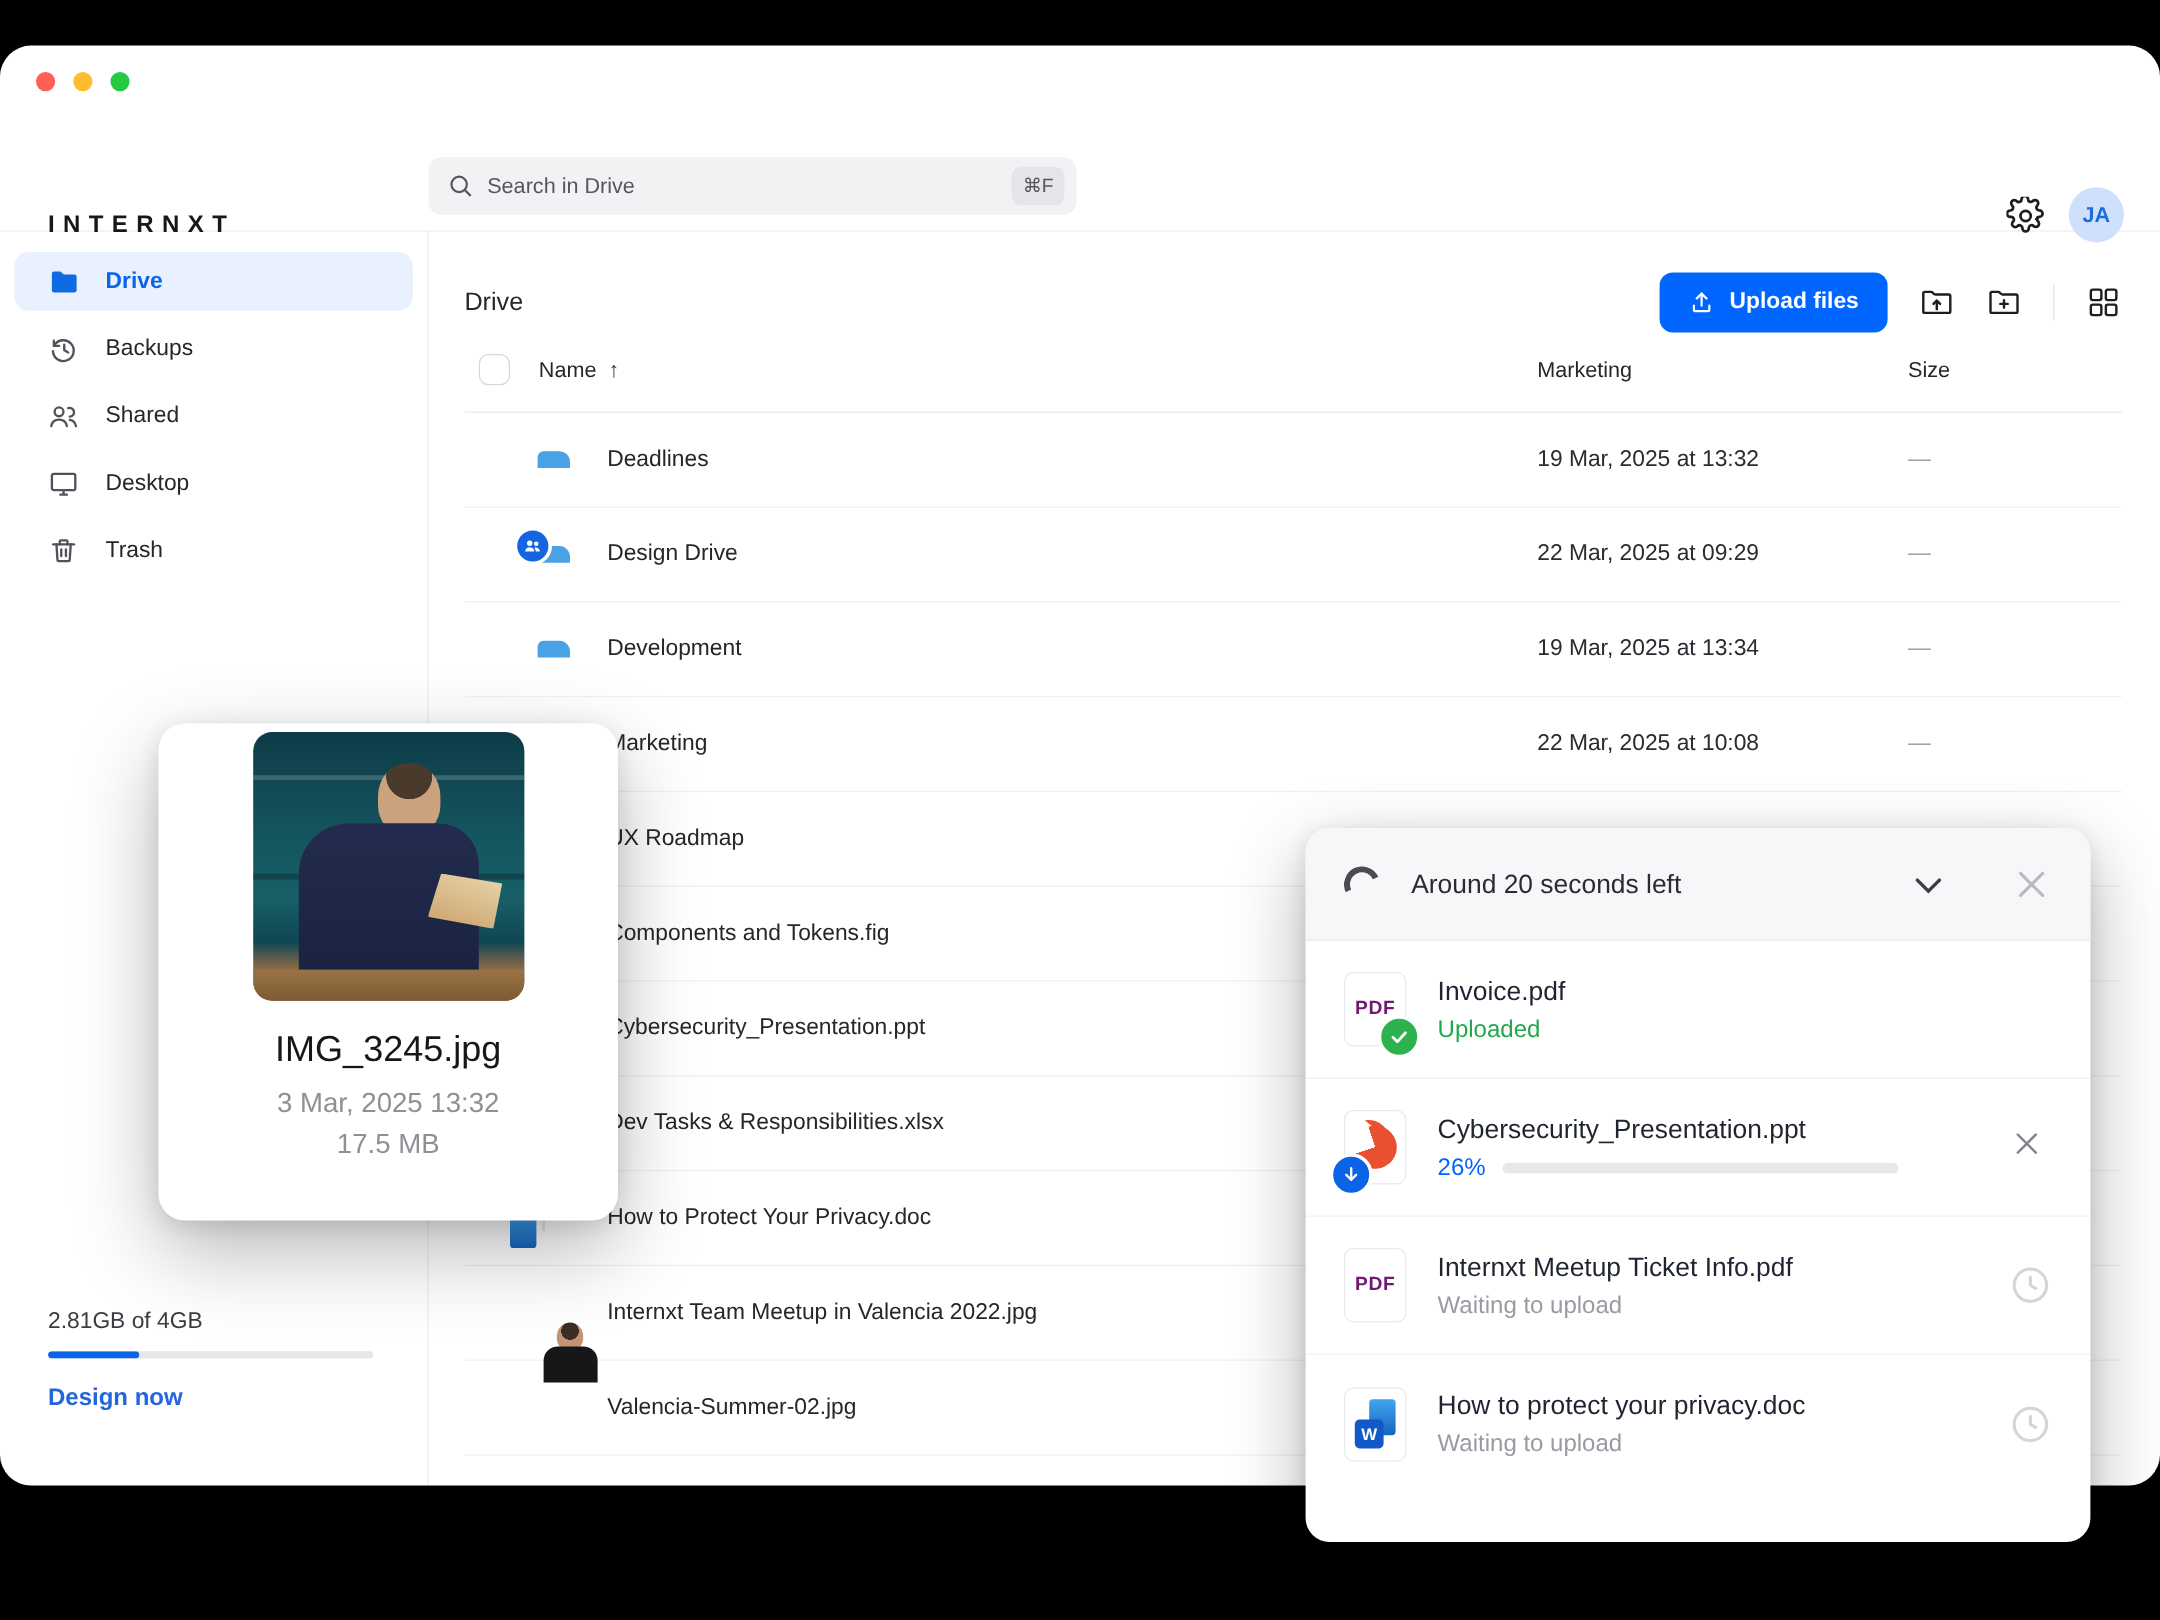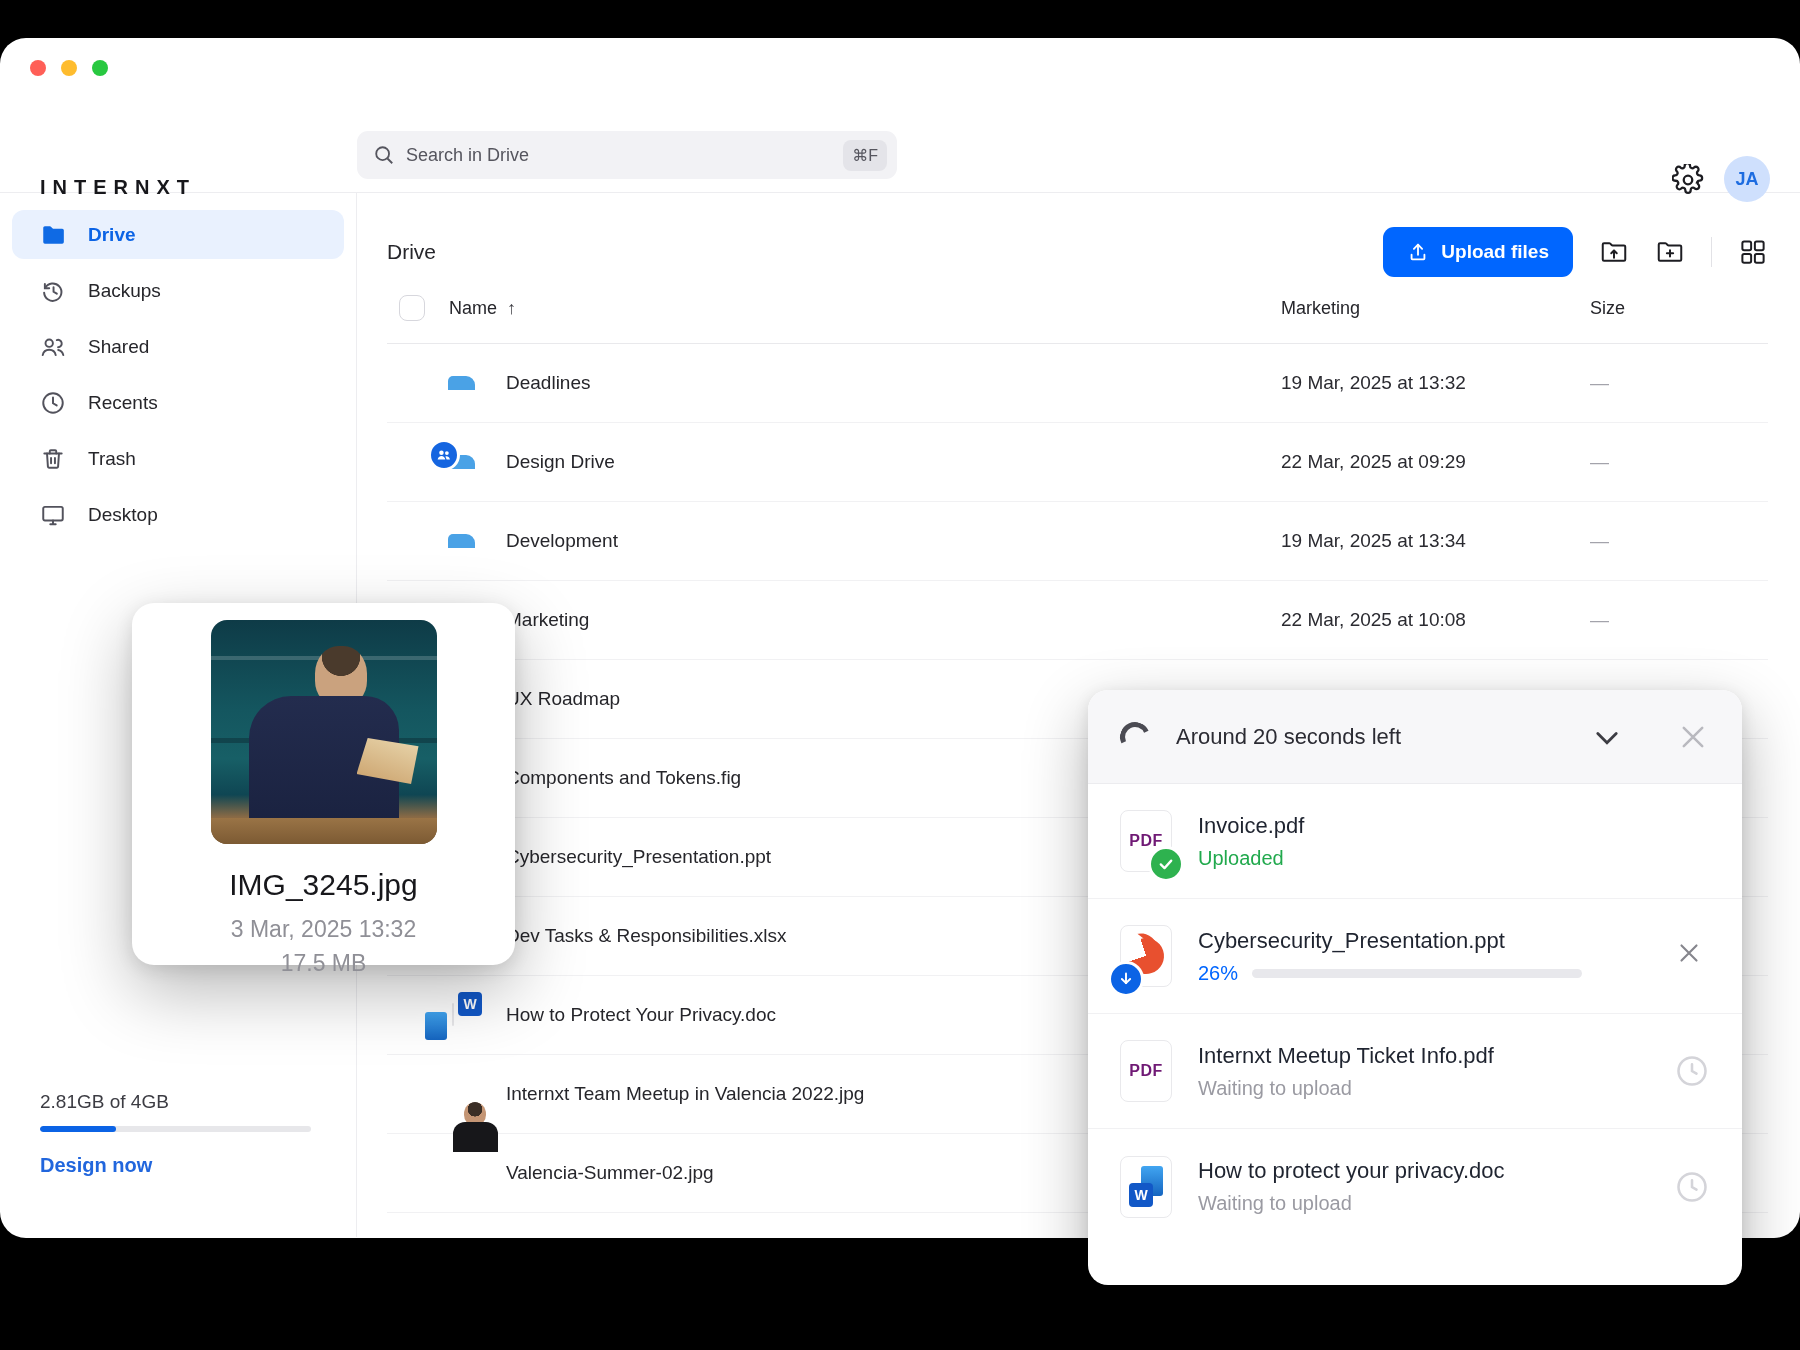"Recents" div.nav-item { html: <div> <span> <svg> <circle></circle> <path></path> </svg> </span> <span>Recents</span> </div> -> none }
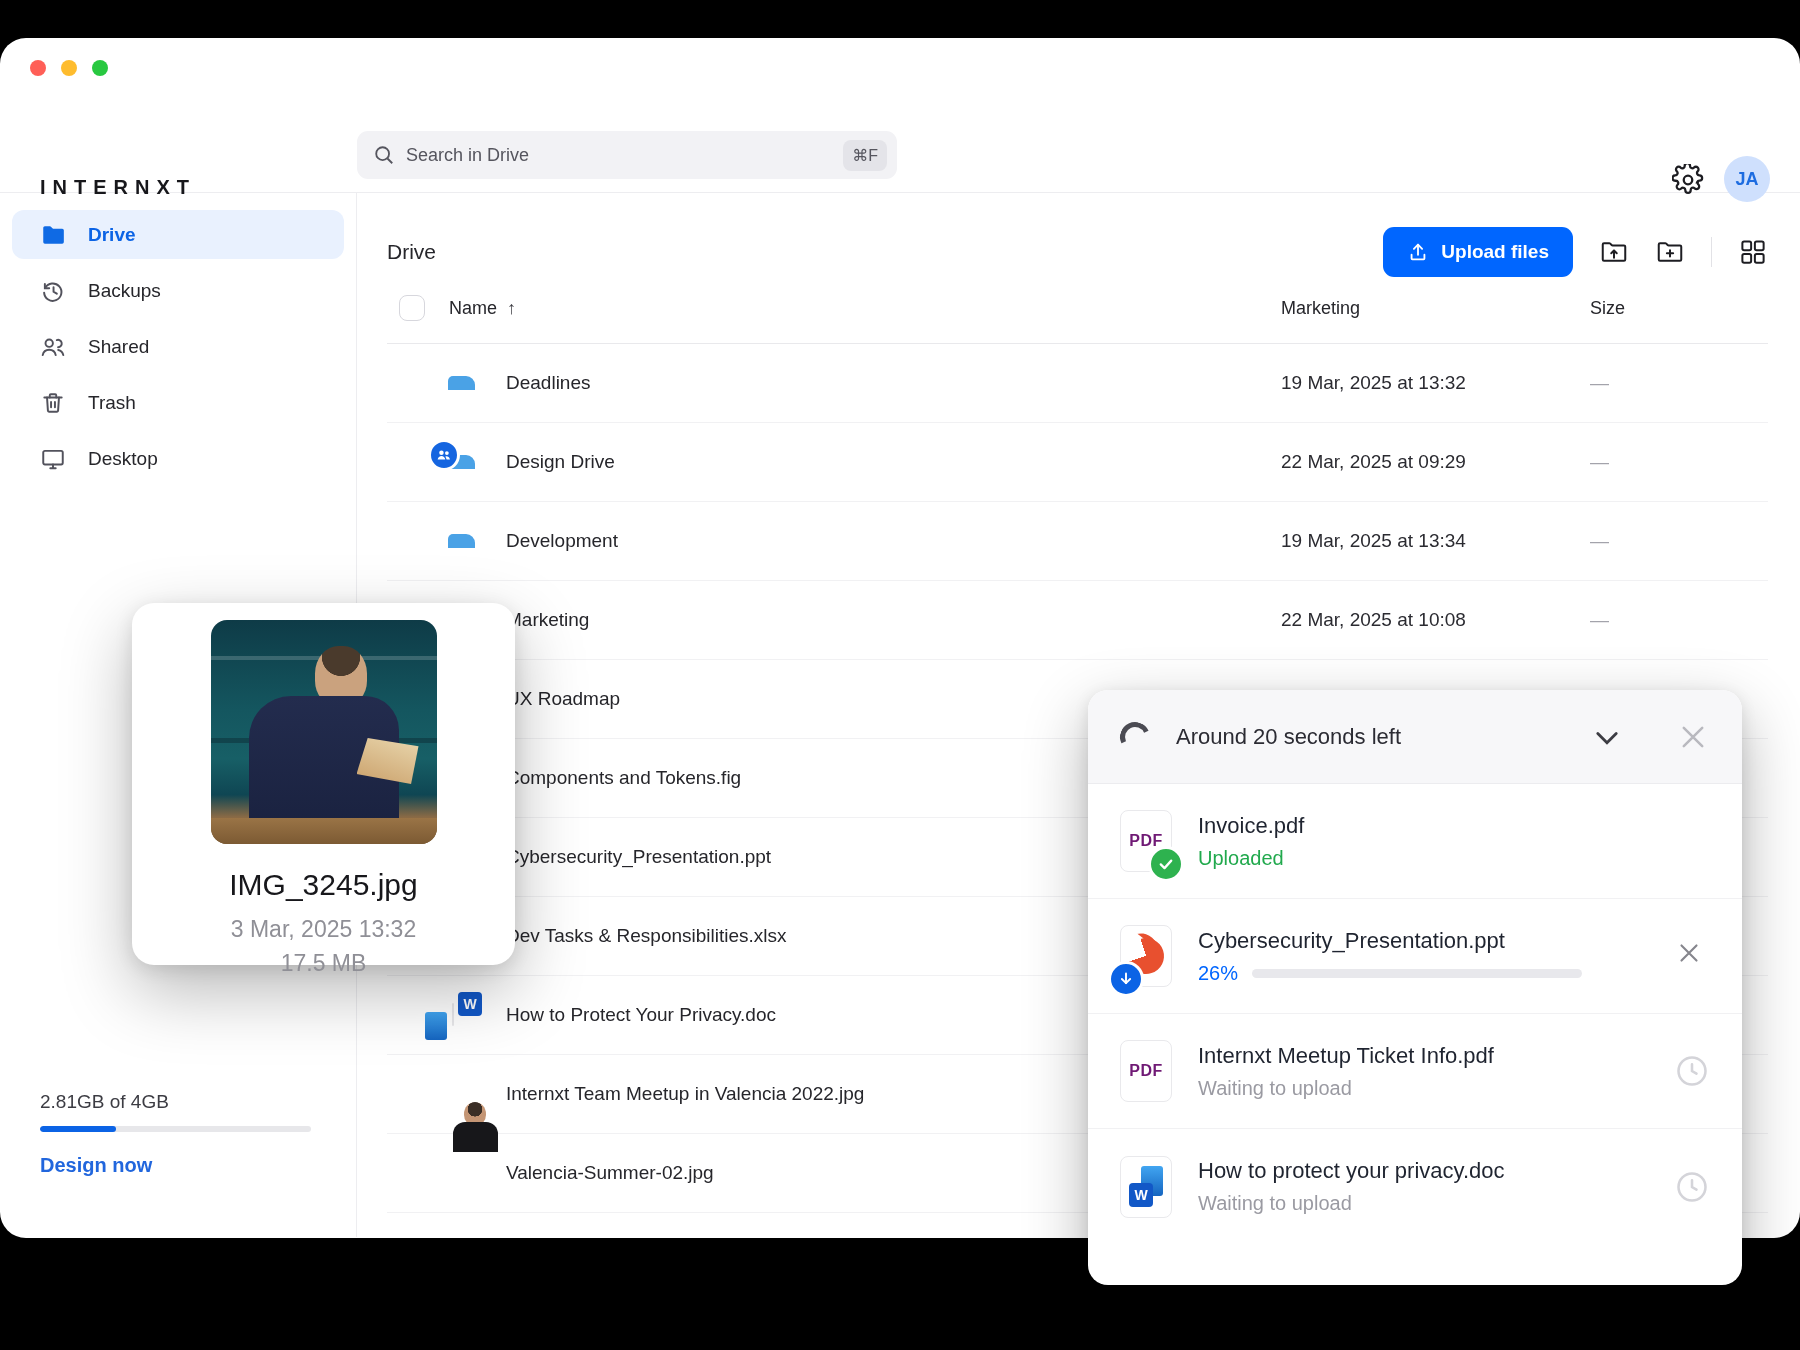"Trash" div.nav-item { order: before "Desktop" -> after "Desktop" }
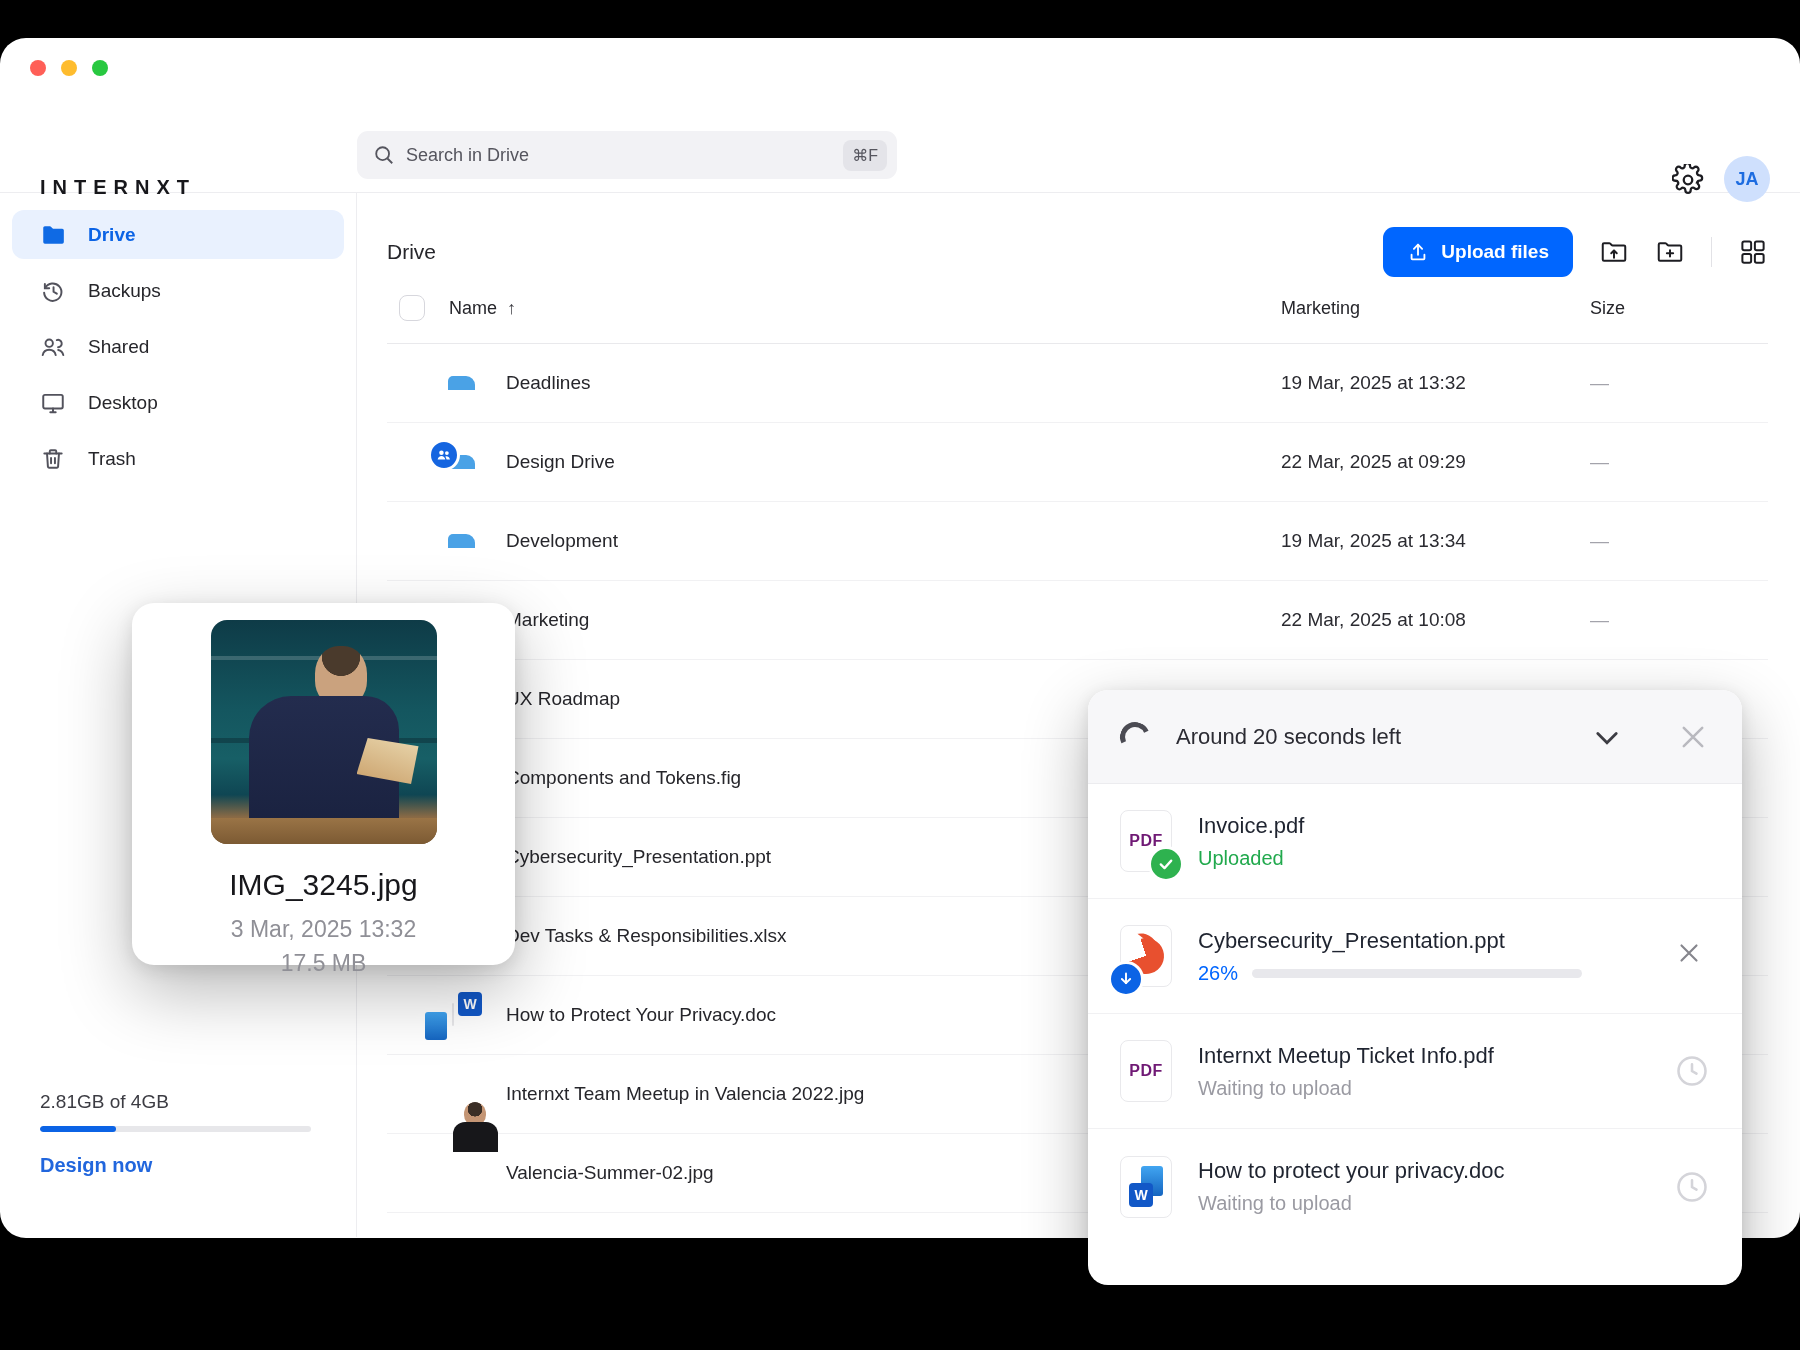"IMG_3245.jpg" .preview-card { height: 362px -> 414px; padding-top: 17px -> 7px }
